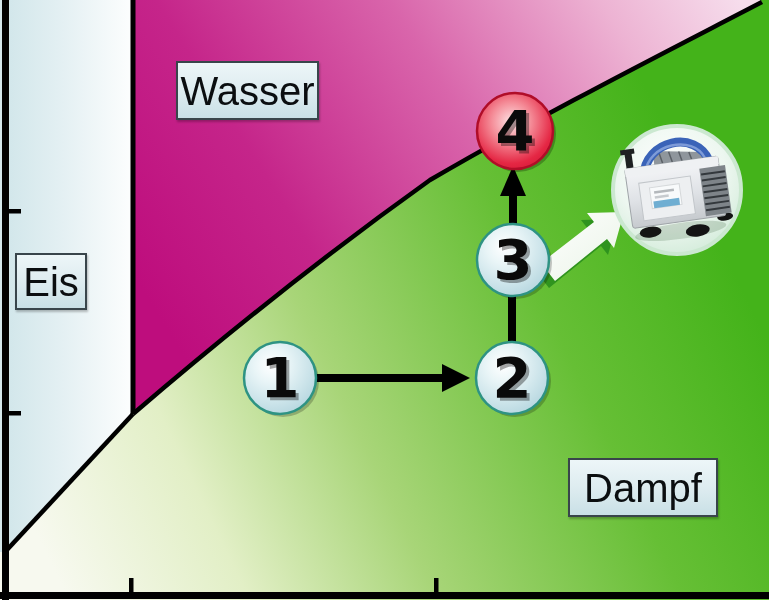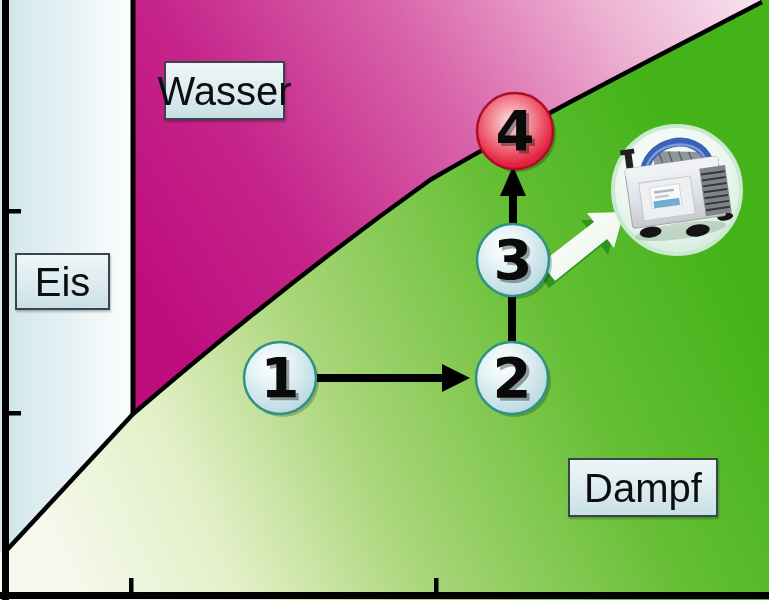"Wasser" .label-wasser { left: 164px -> 176px; width: 121px -> 143px }
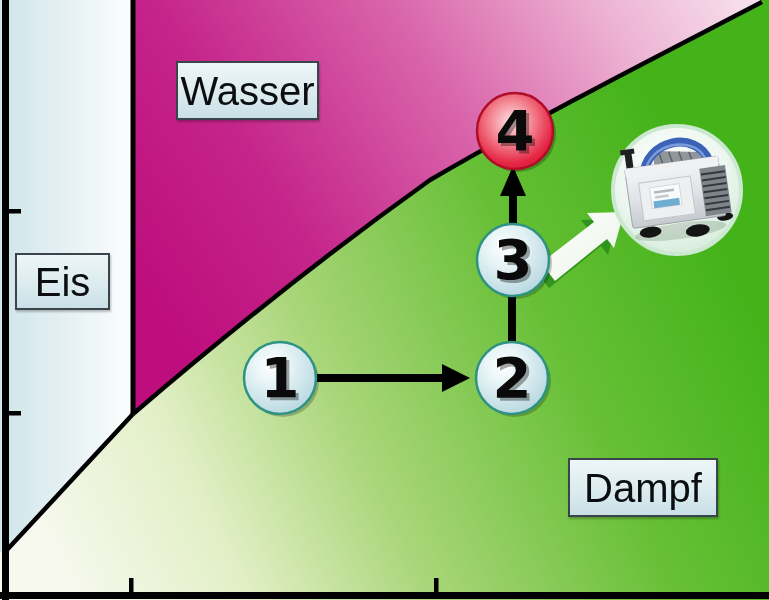"Eis" .label-eis { width: 95px -> 72px }
